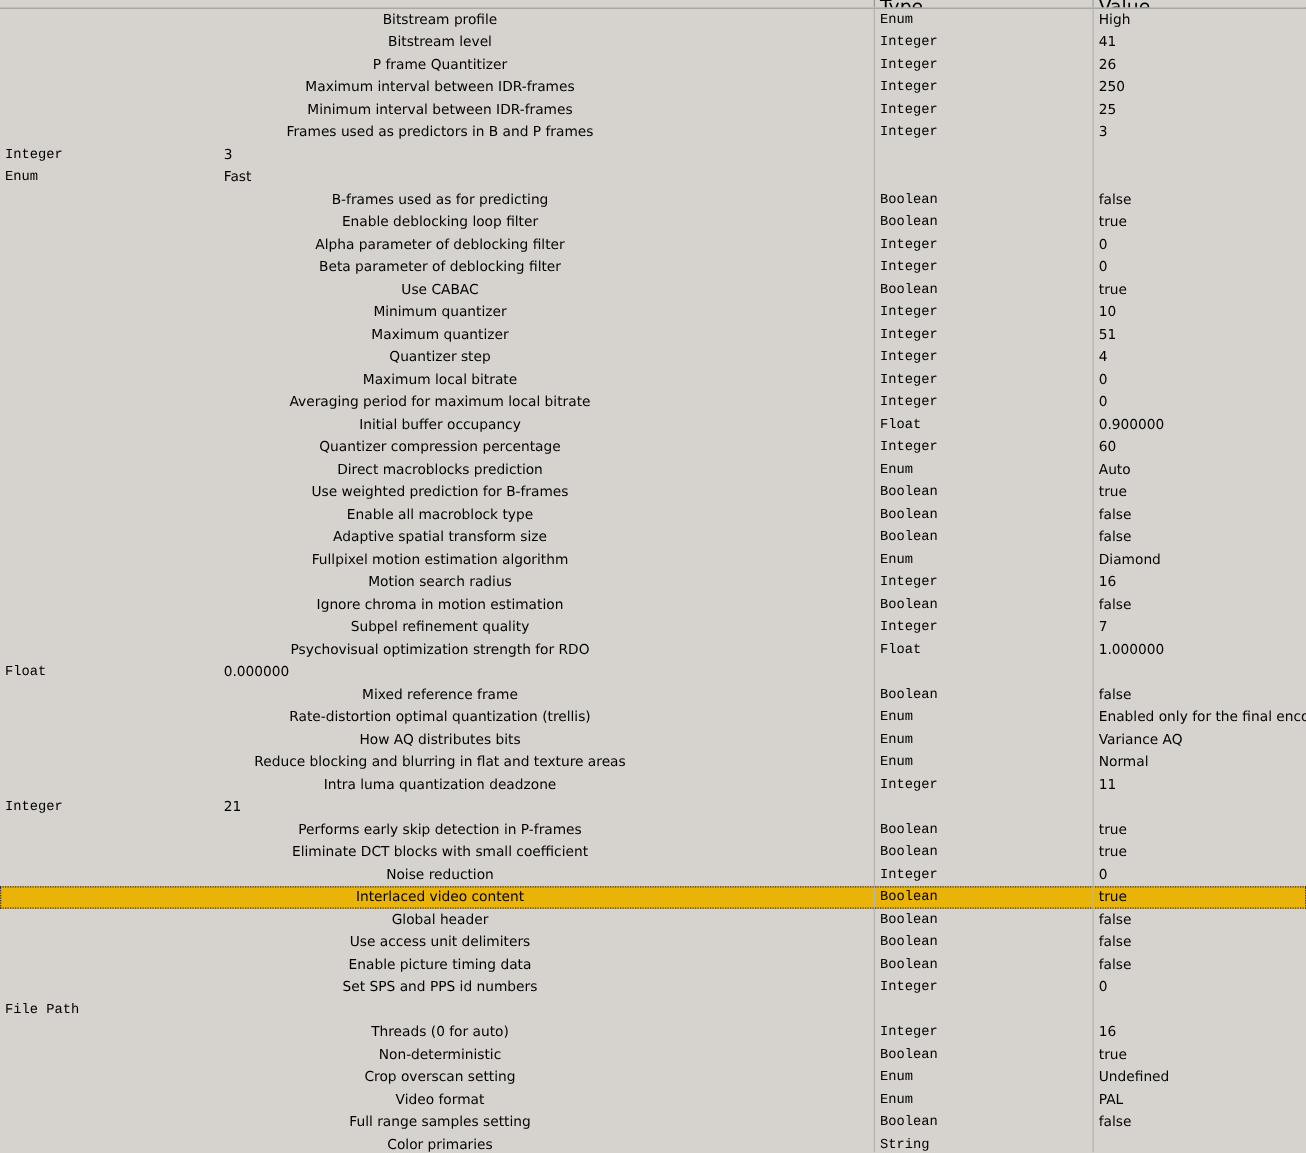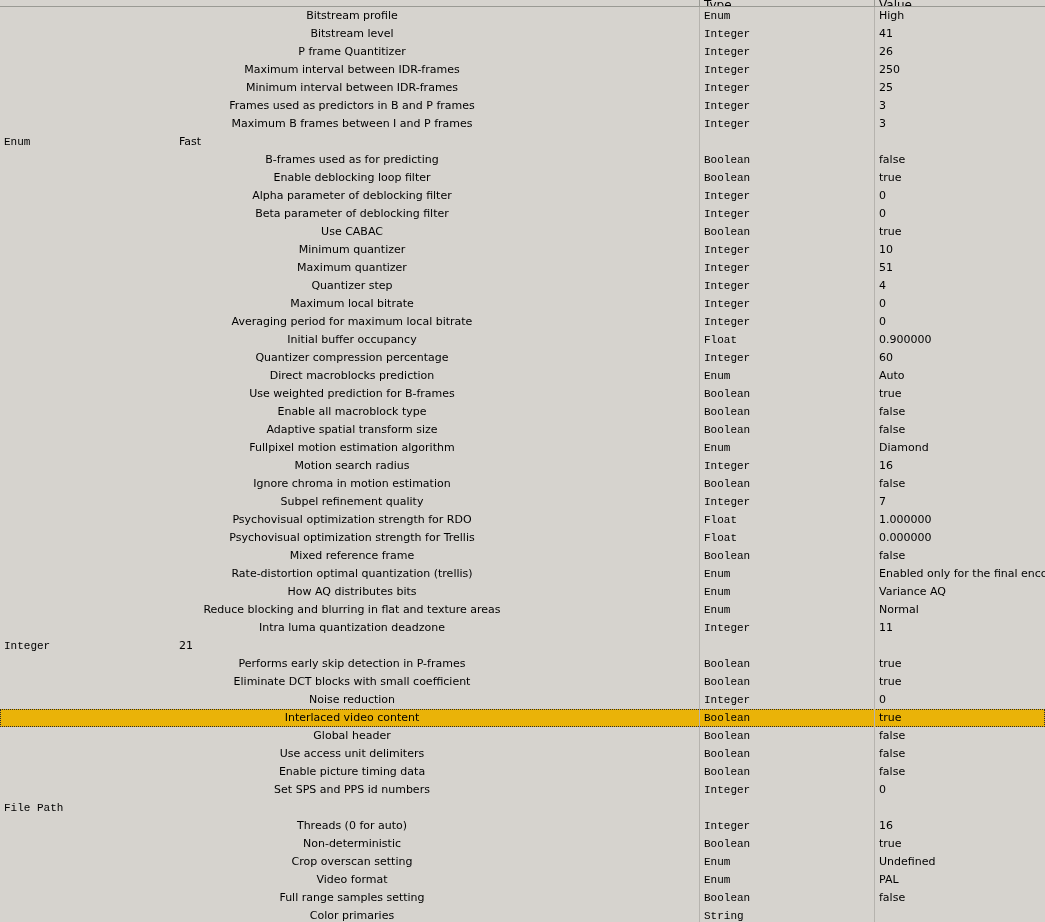"Type" .header-cell { font-size: 12px -> 15px }
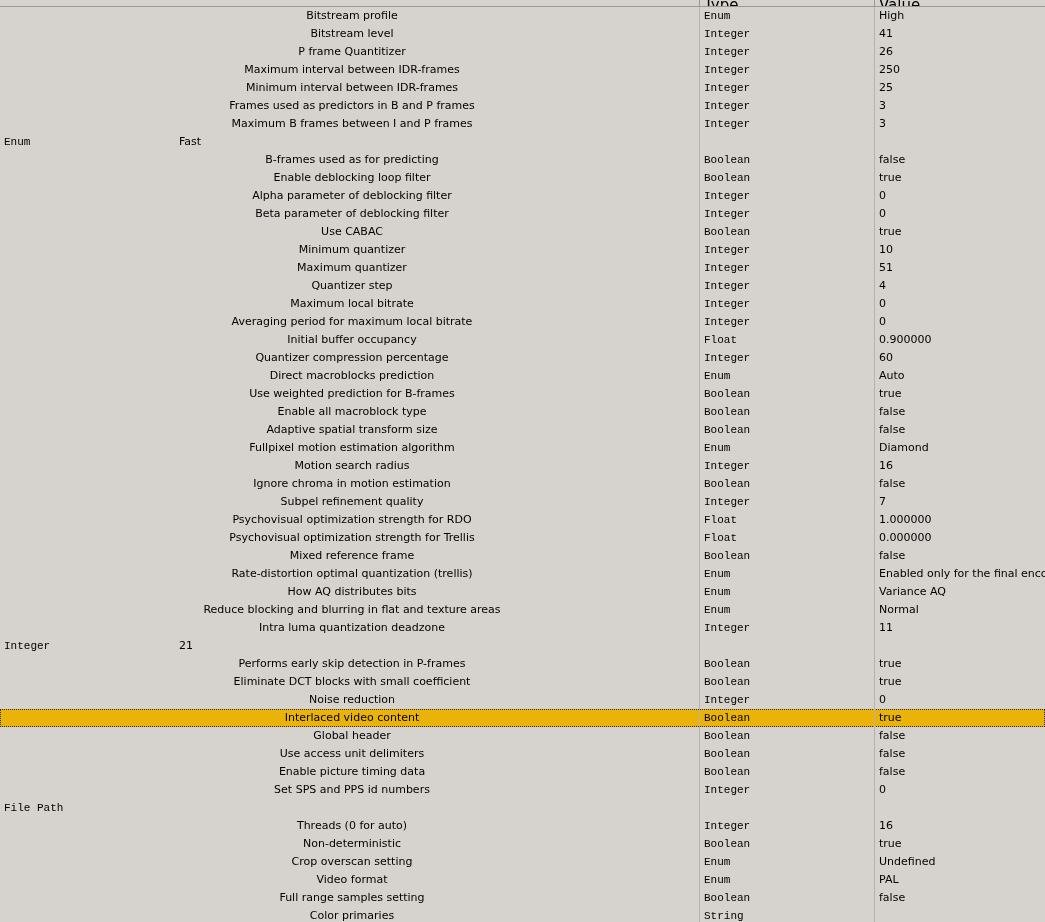"Maximum B frames between I" div.cell { html: <div>Maximum B frames between I and P frames</div> -> none }
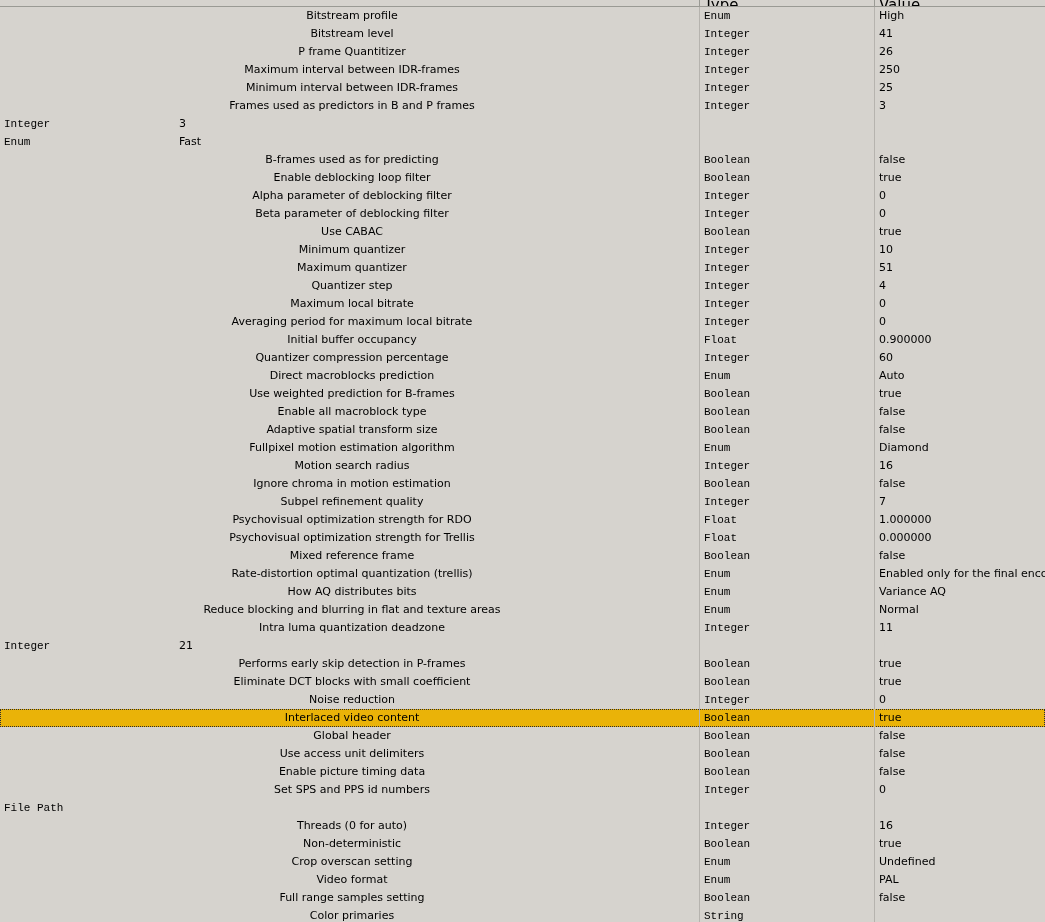"Psychovisual optimization strength for Trellis" div.cell { html: <div>Psychovisual optimization strength for Trellis</div> -> none }
